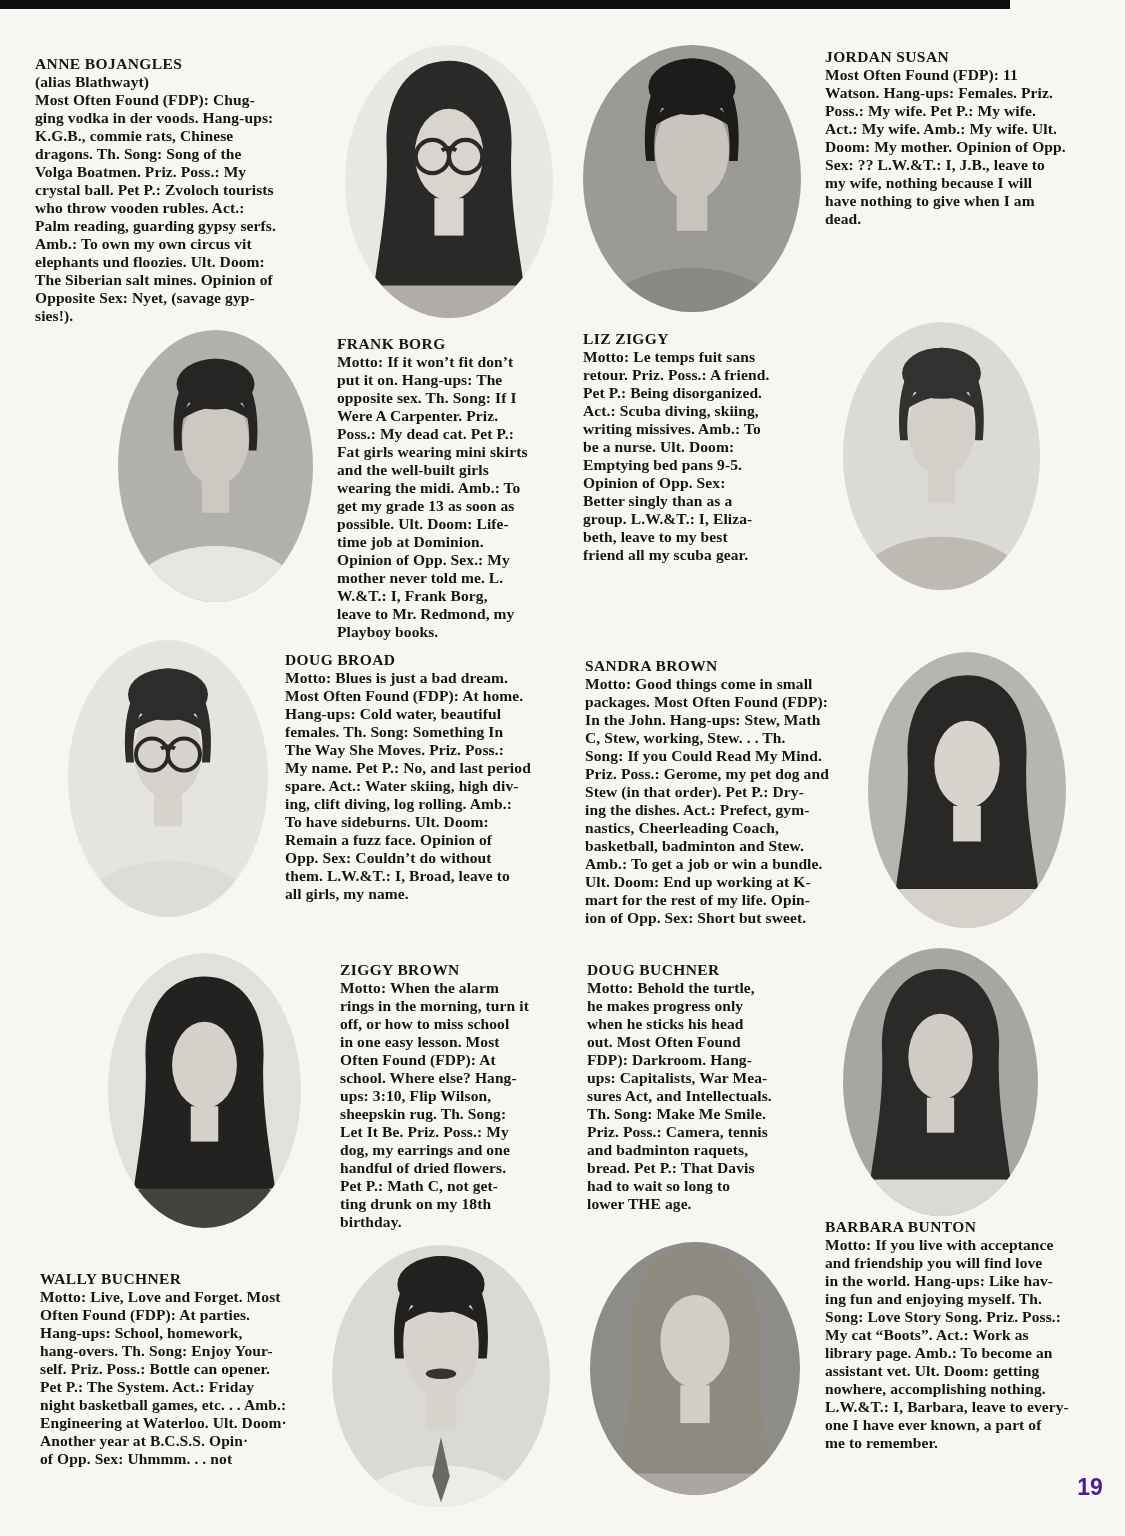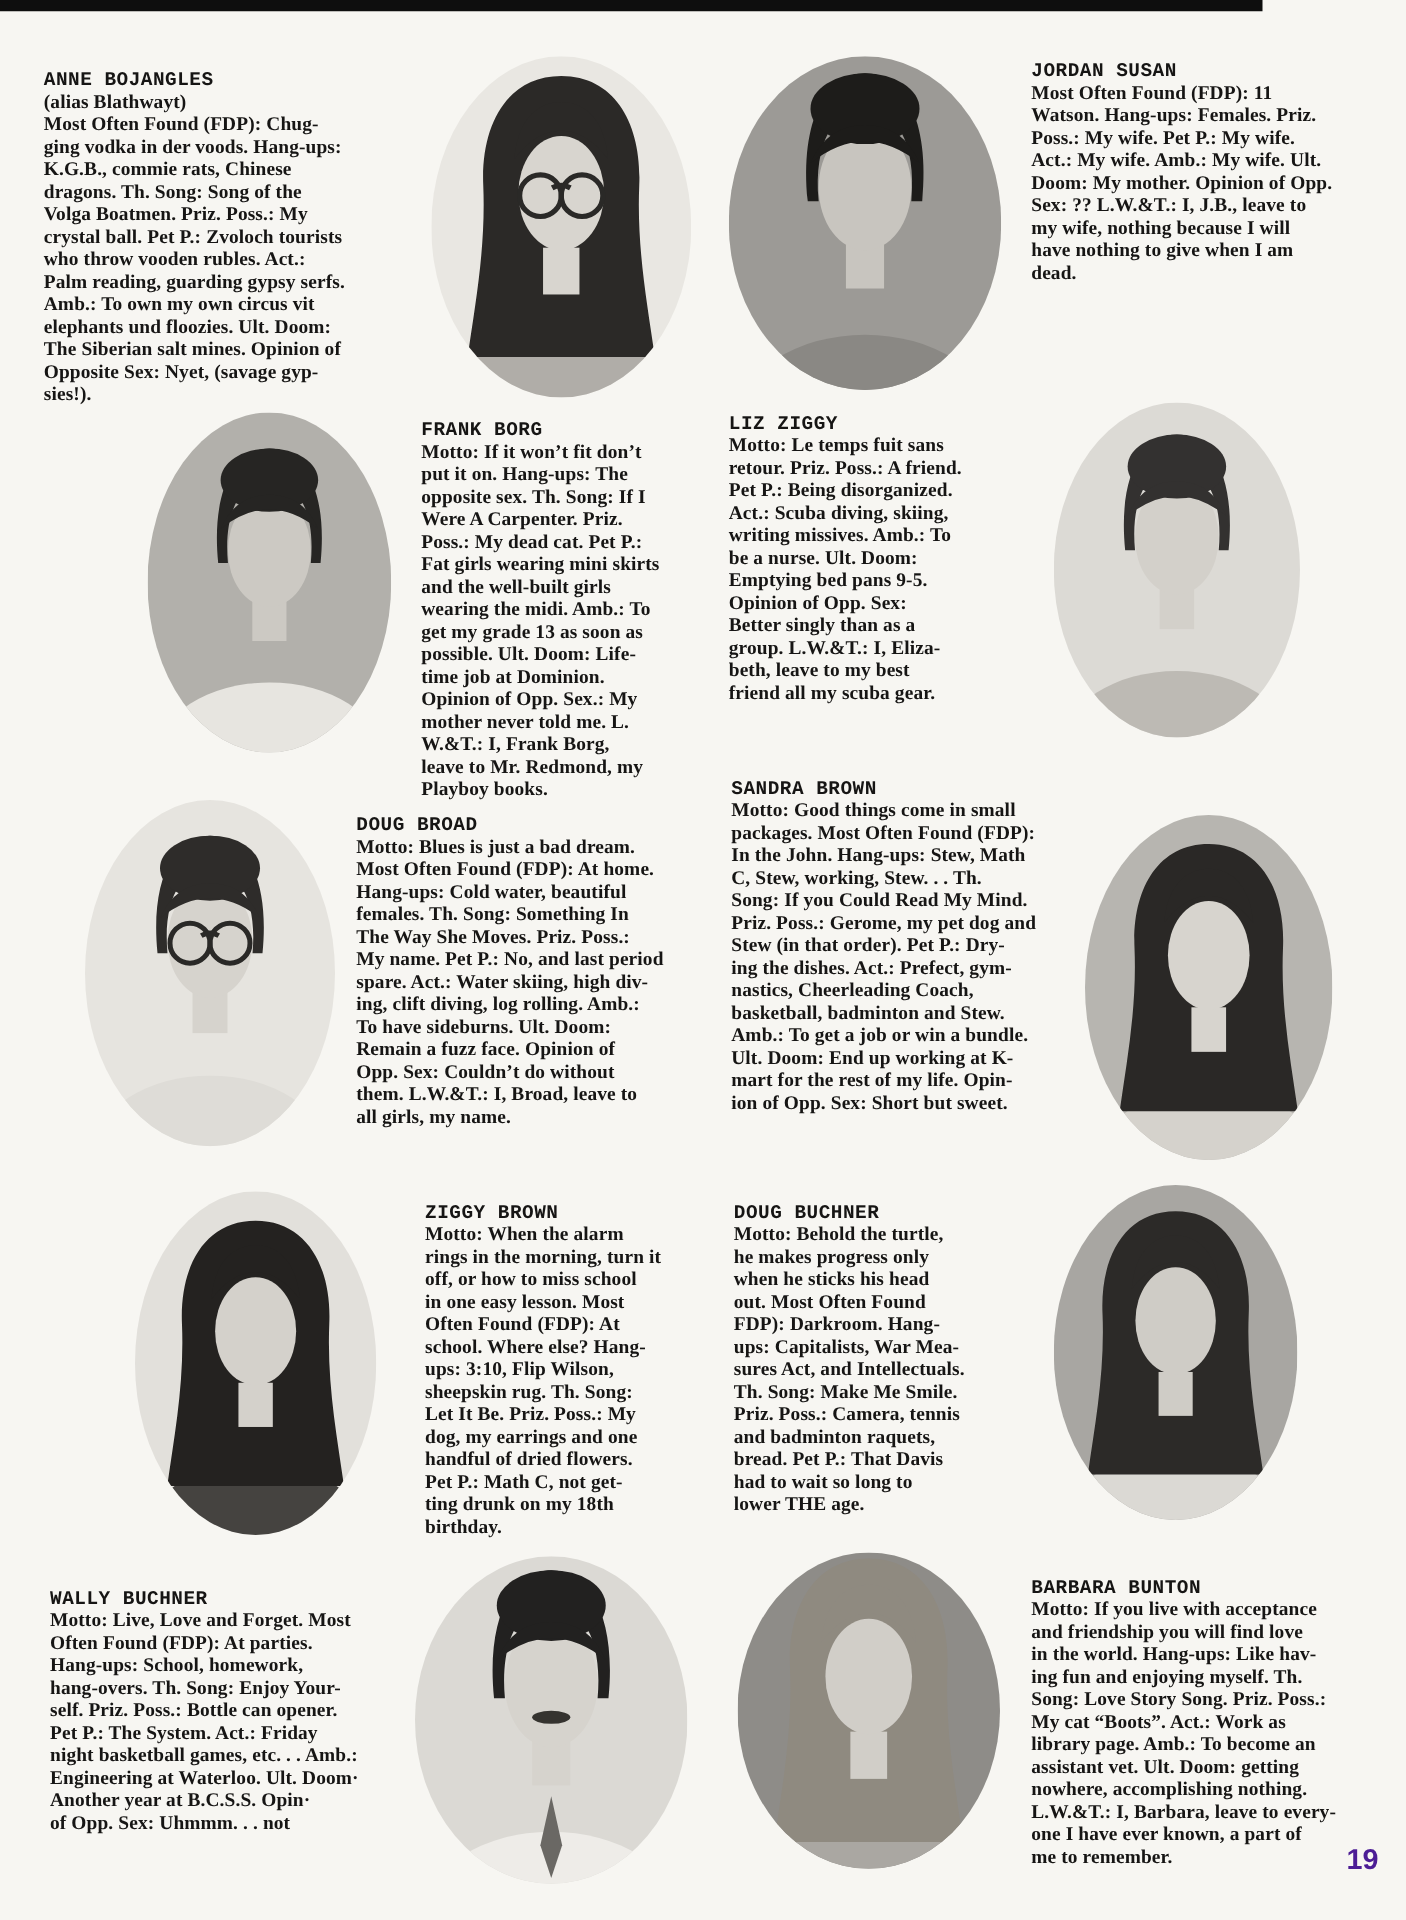"ANNE BOJANGLES" .ename { font-family: Liberation Mono, monospace -> none }
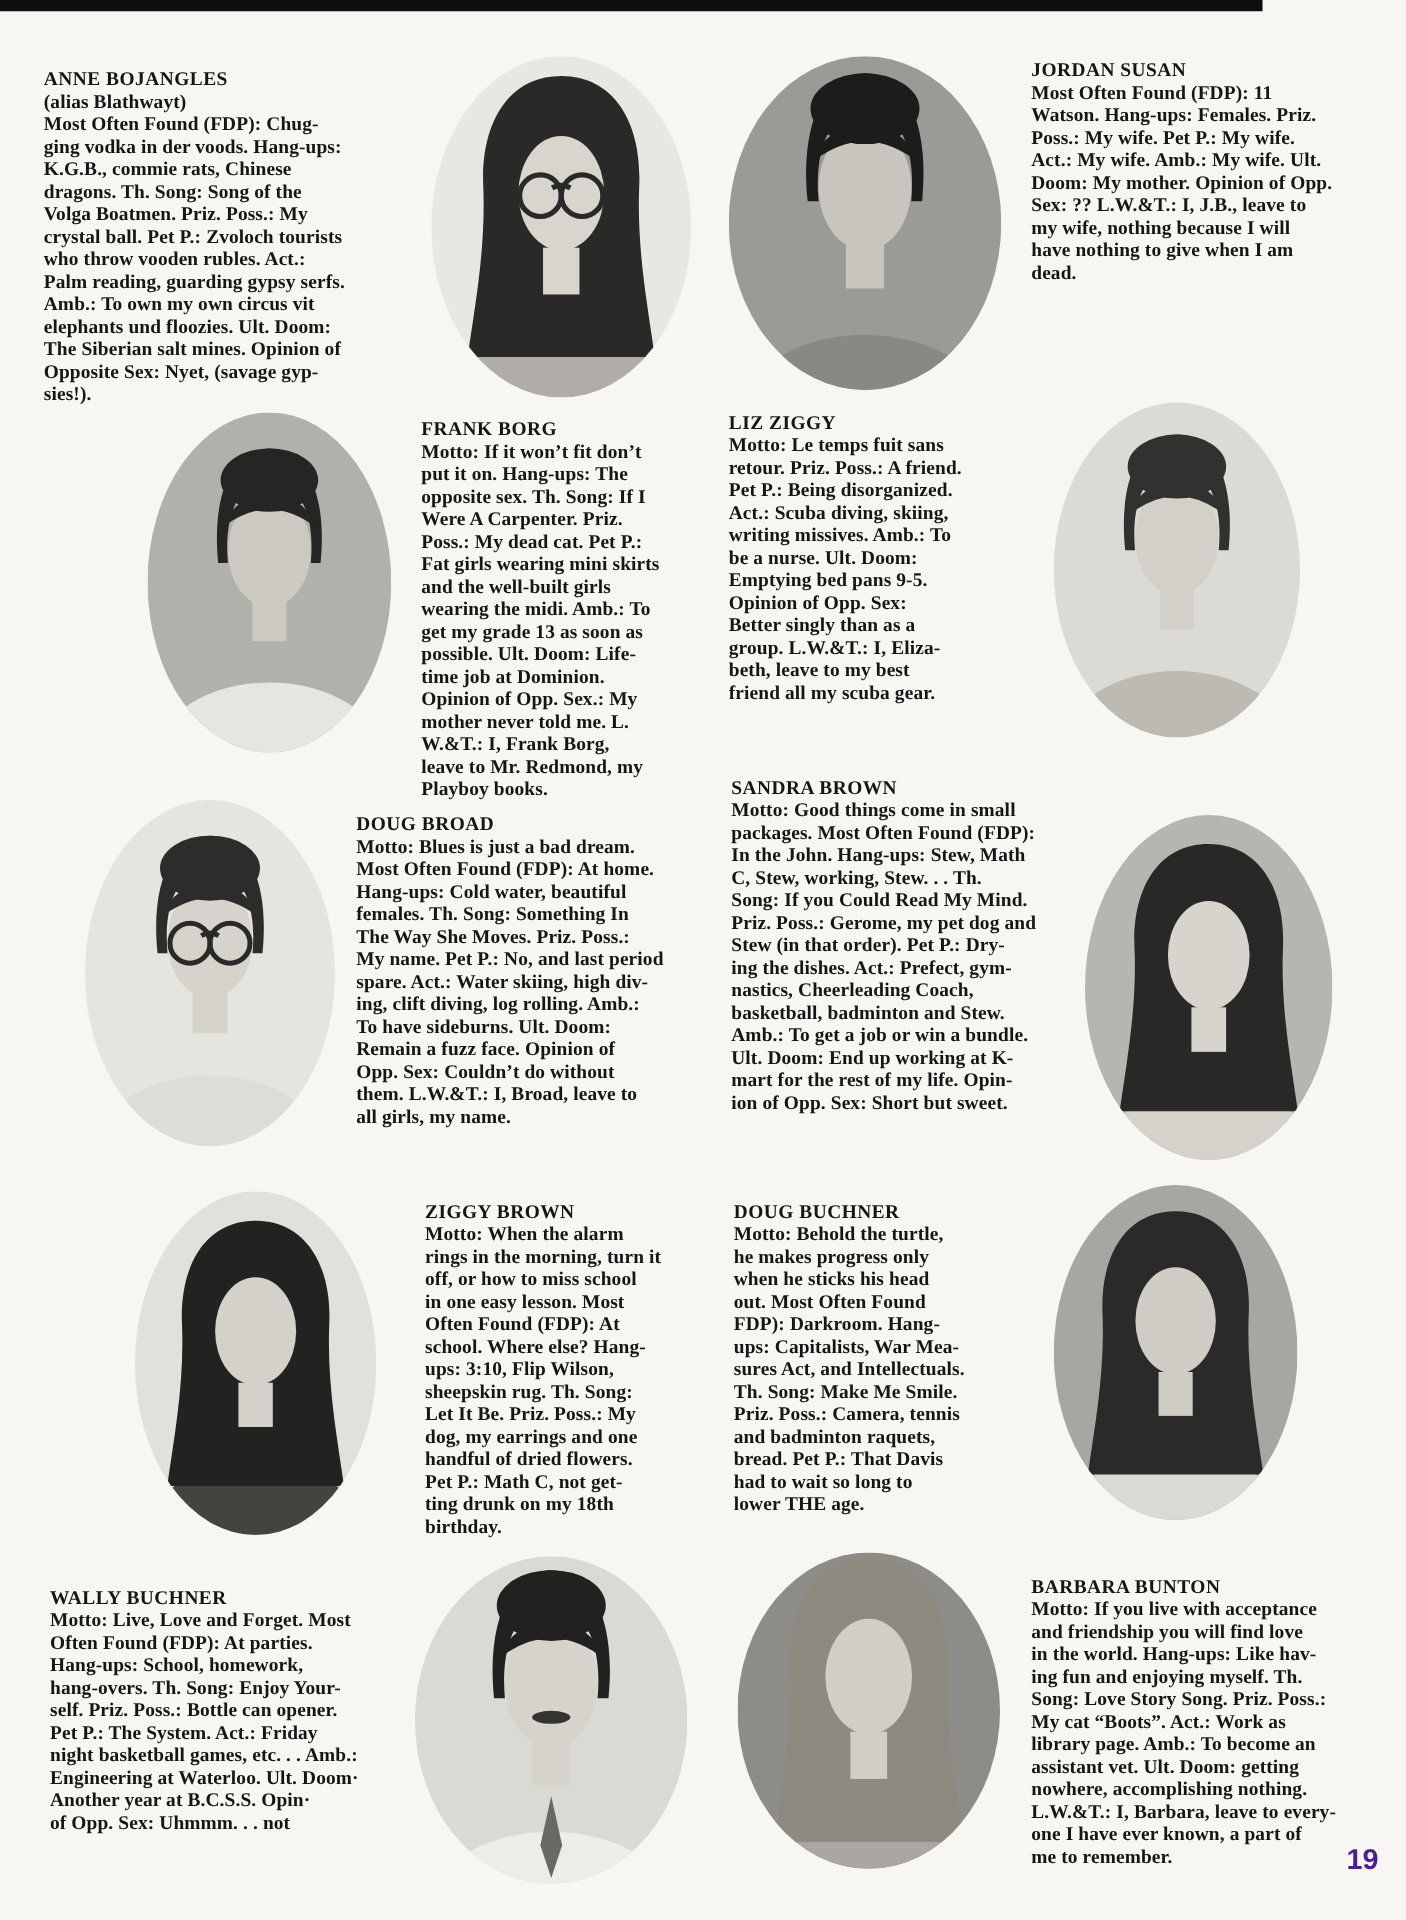"SANDRA BROWN" section.entry { top: 622px -> 657px }
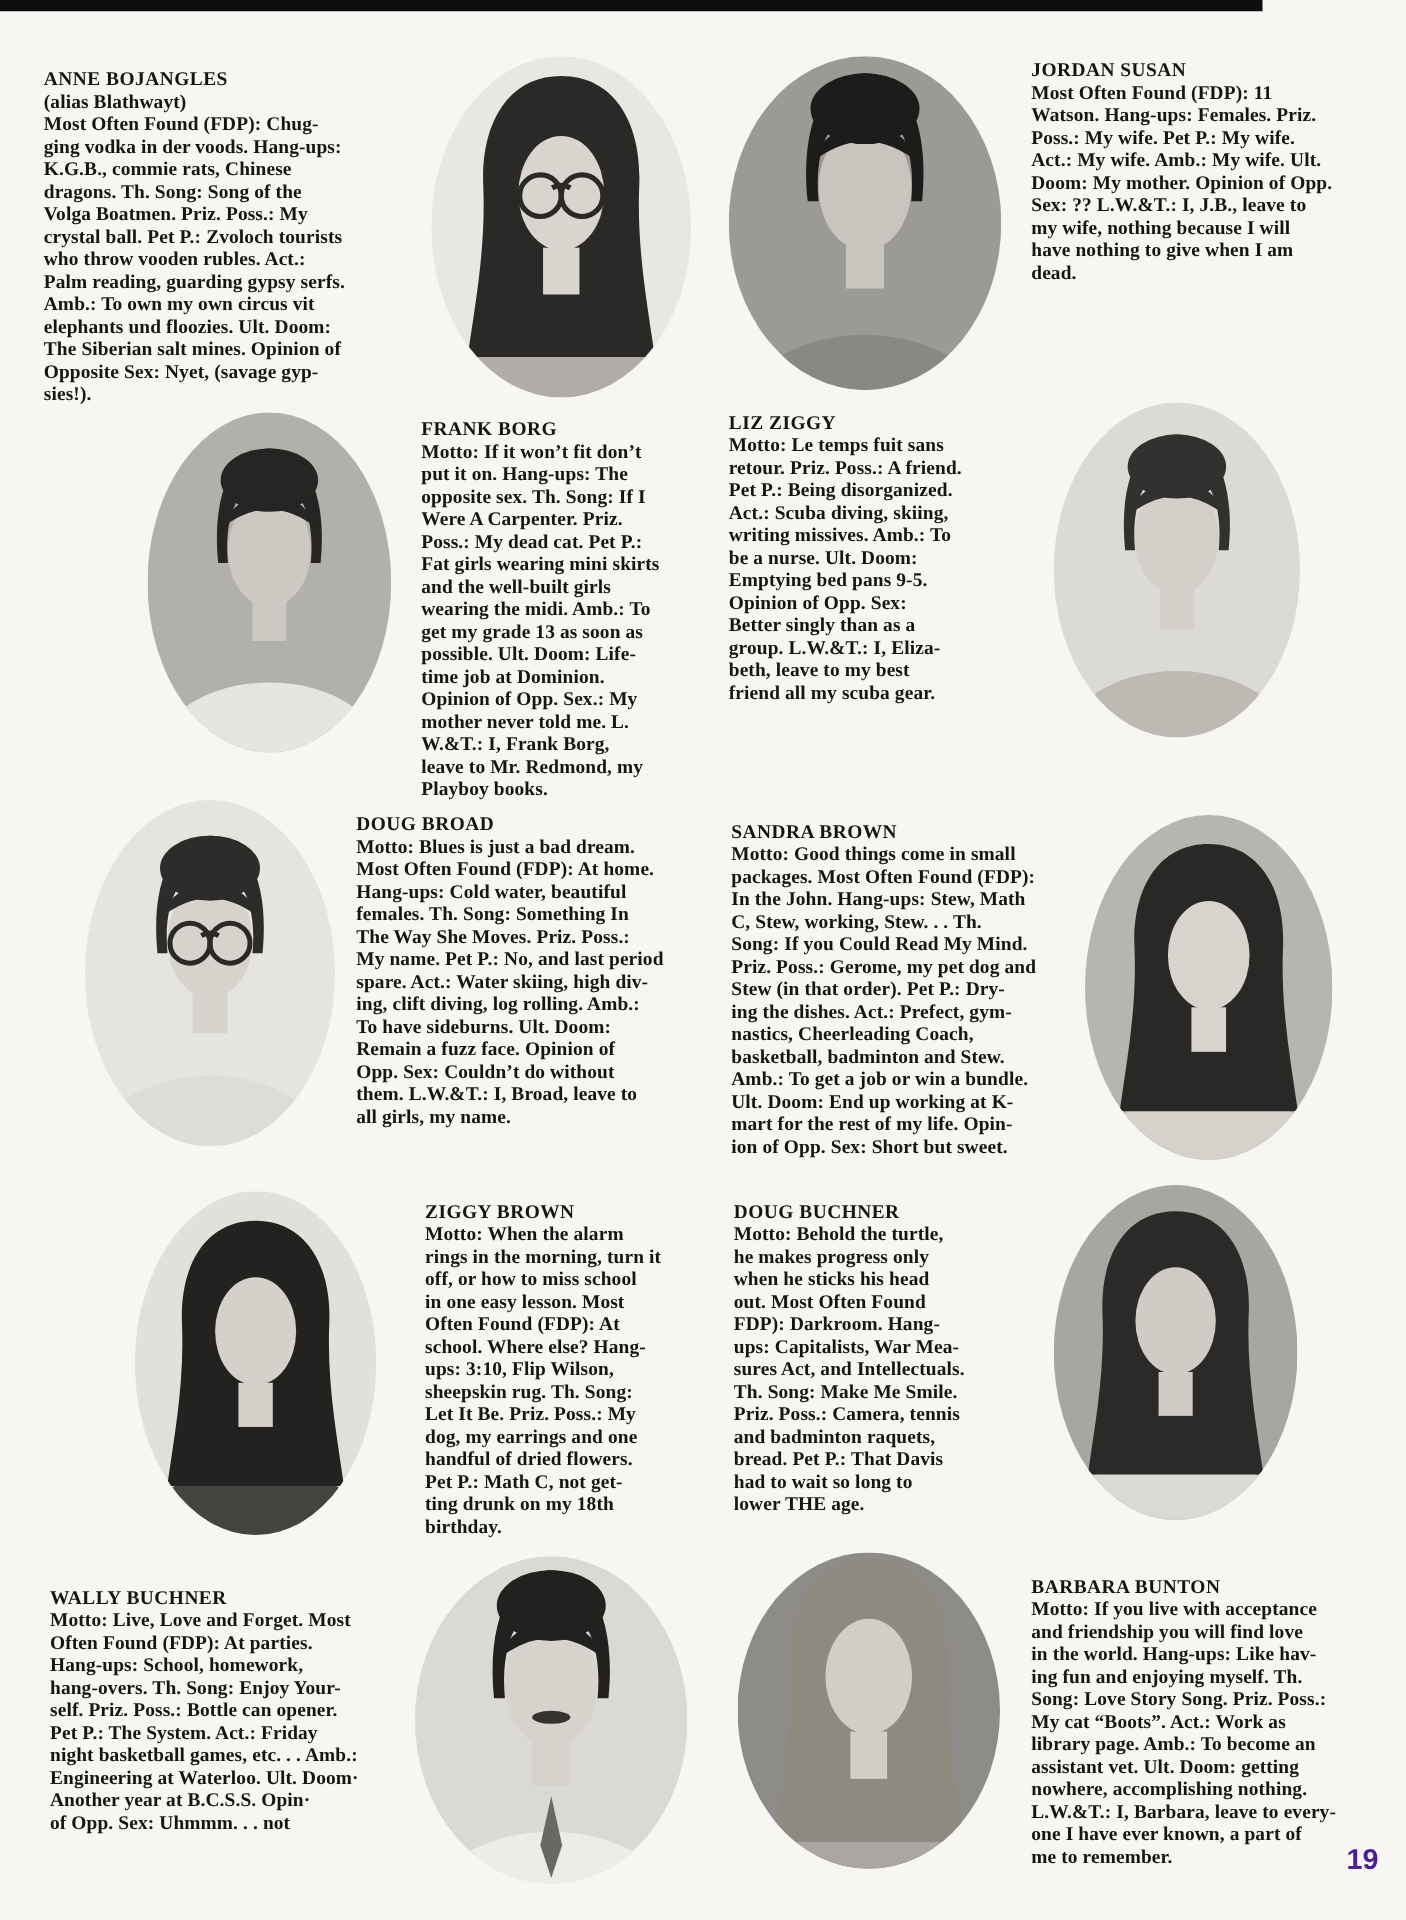"BARBARA BUNTON" section.entry { top: 1261px -> 1218px }
